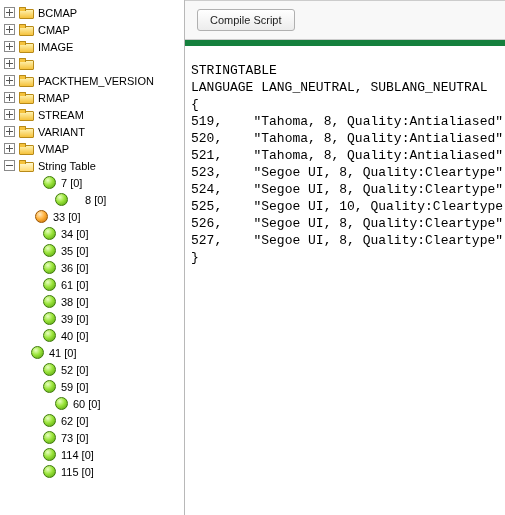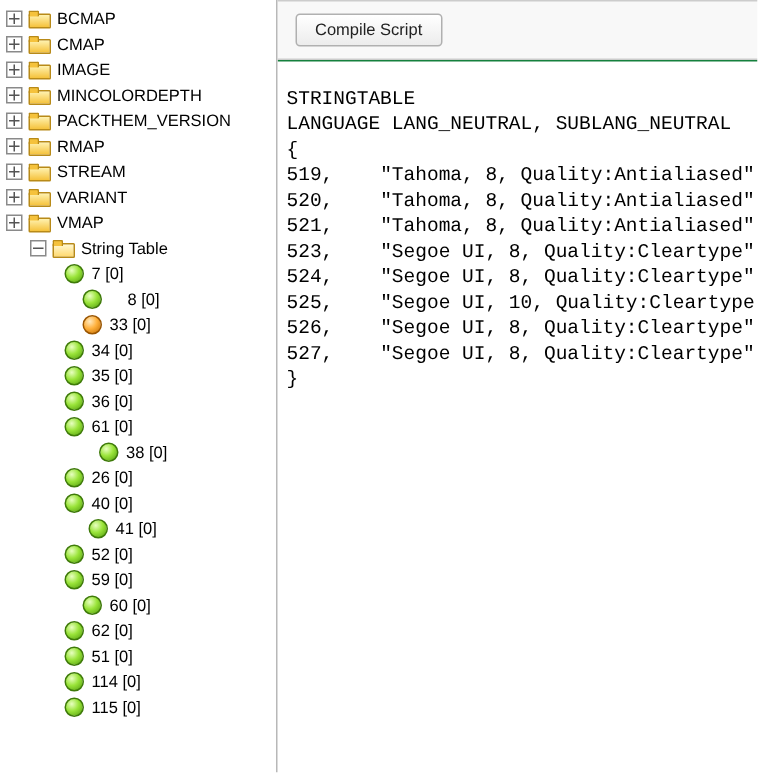"MINCOLORDEPTH" span.tree-label { html: <span>MINCOLORDEPTH</span> -> none }
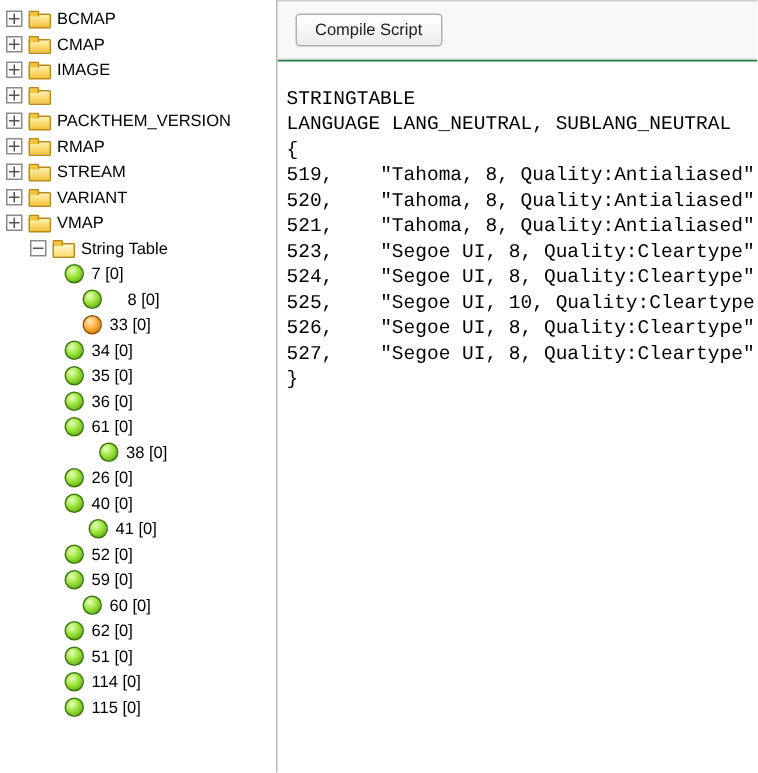"STRINGTABLE" .code-area { border-top: 1px solid #15803d -> 6px solid #15803d }
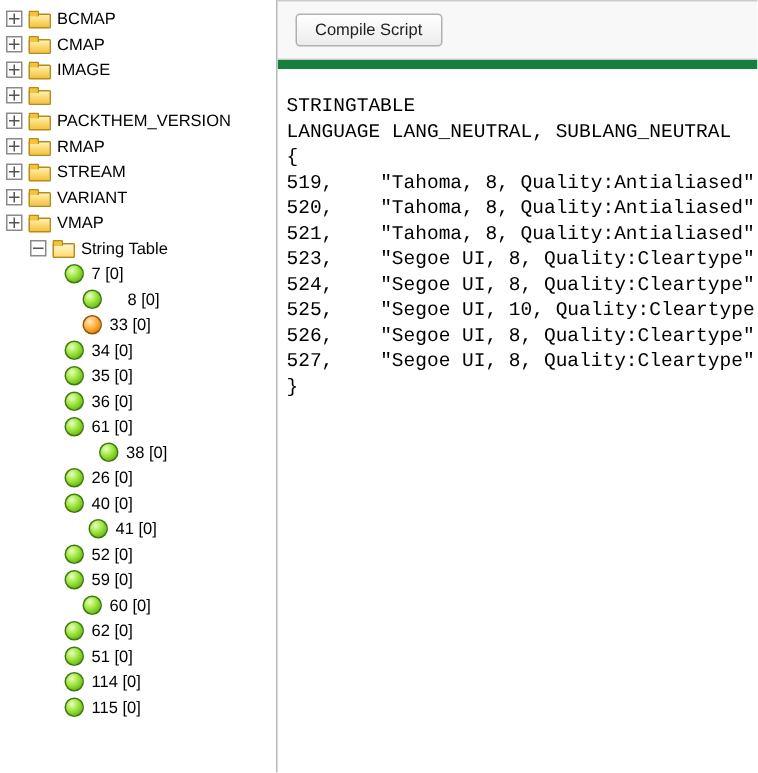"String Table" div.tree-row { padding-left: 20px -> 4px }
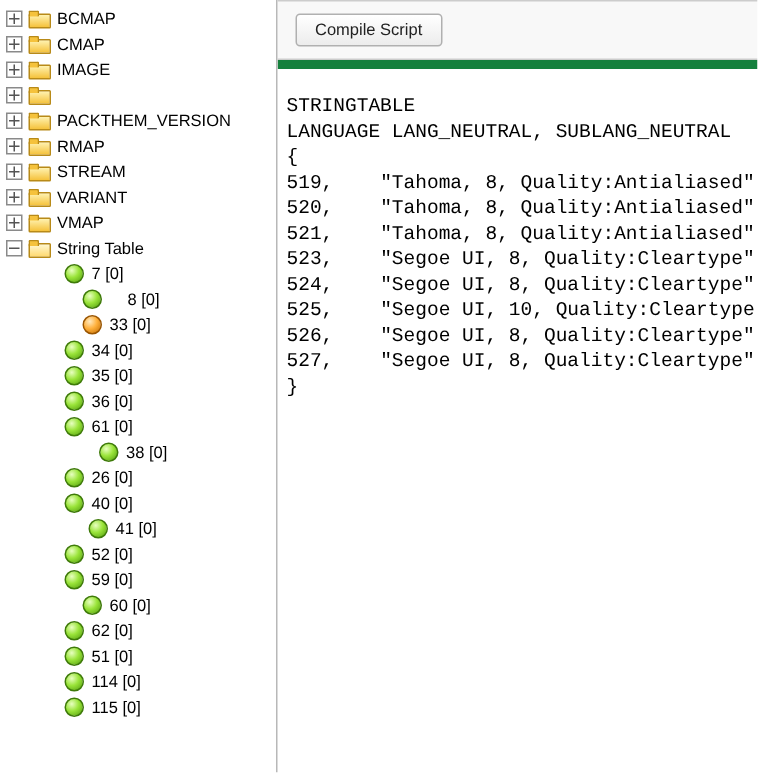"33 [0]" div.tree-row { padding-left: 40px -> 20px }
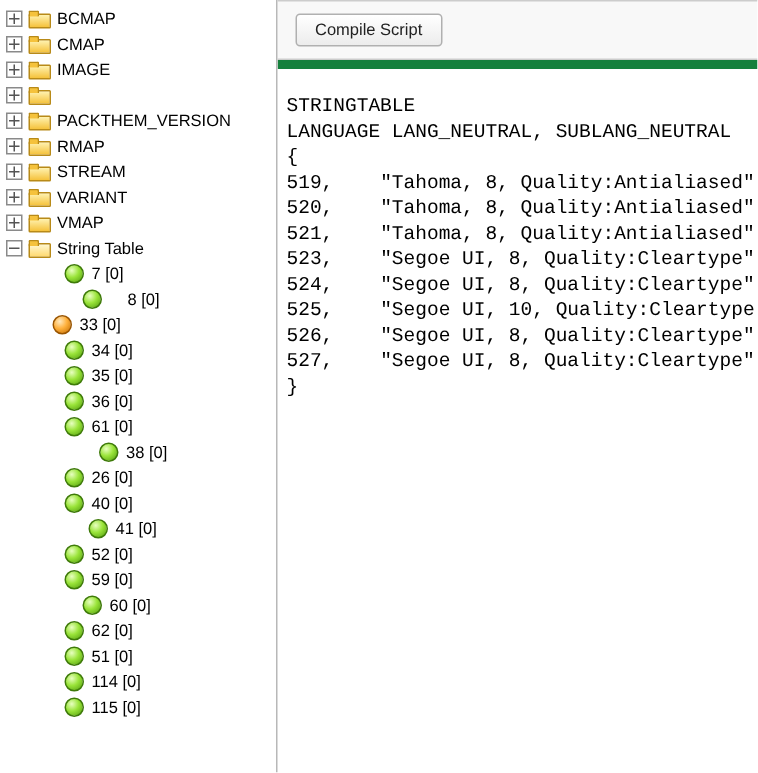"38 [0]" div.tree-row { margin-left: 23px -> none }
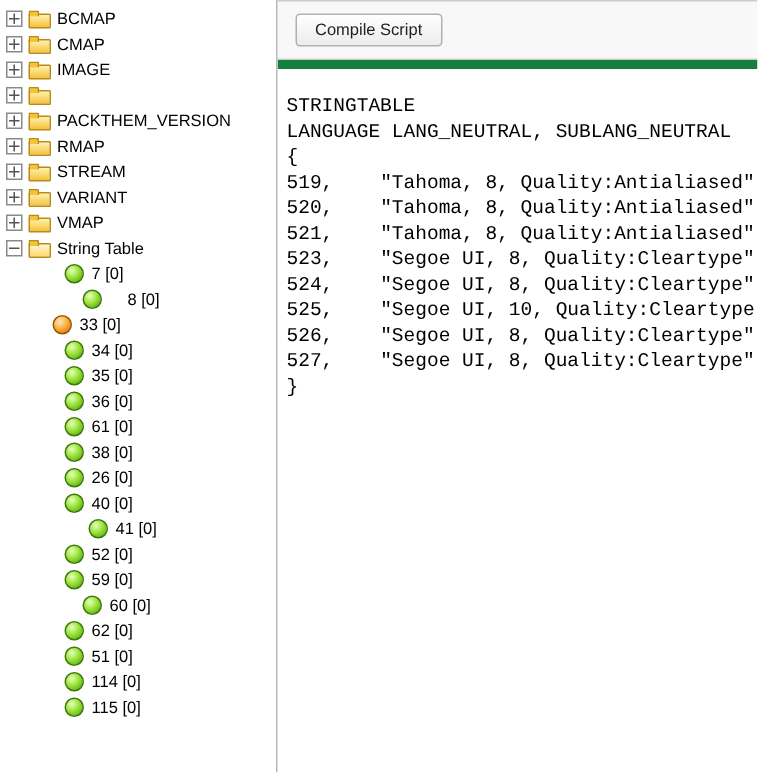"26 [0]" span.tree-label { text: 26 -> 39 }
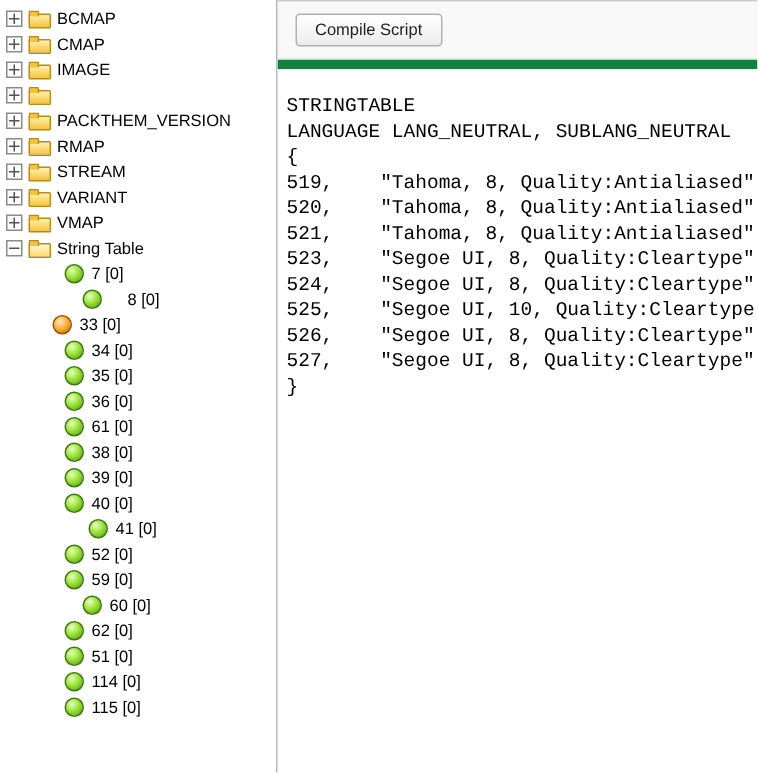"41 [0]" div.tree-row { padding-left: 44px -> 16px }
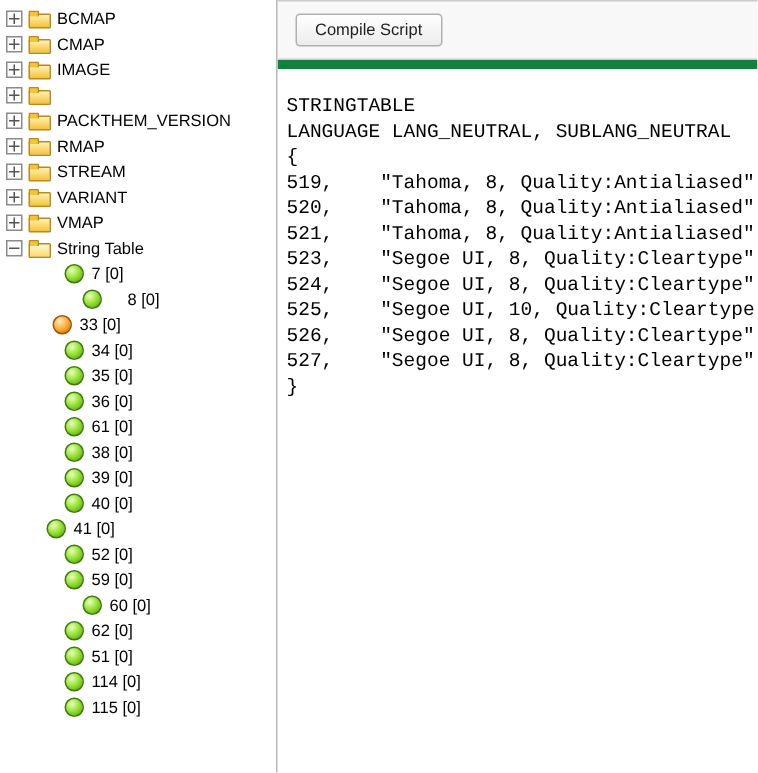"51 [0]" span.tree-label { text: 51 -> 73 }
